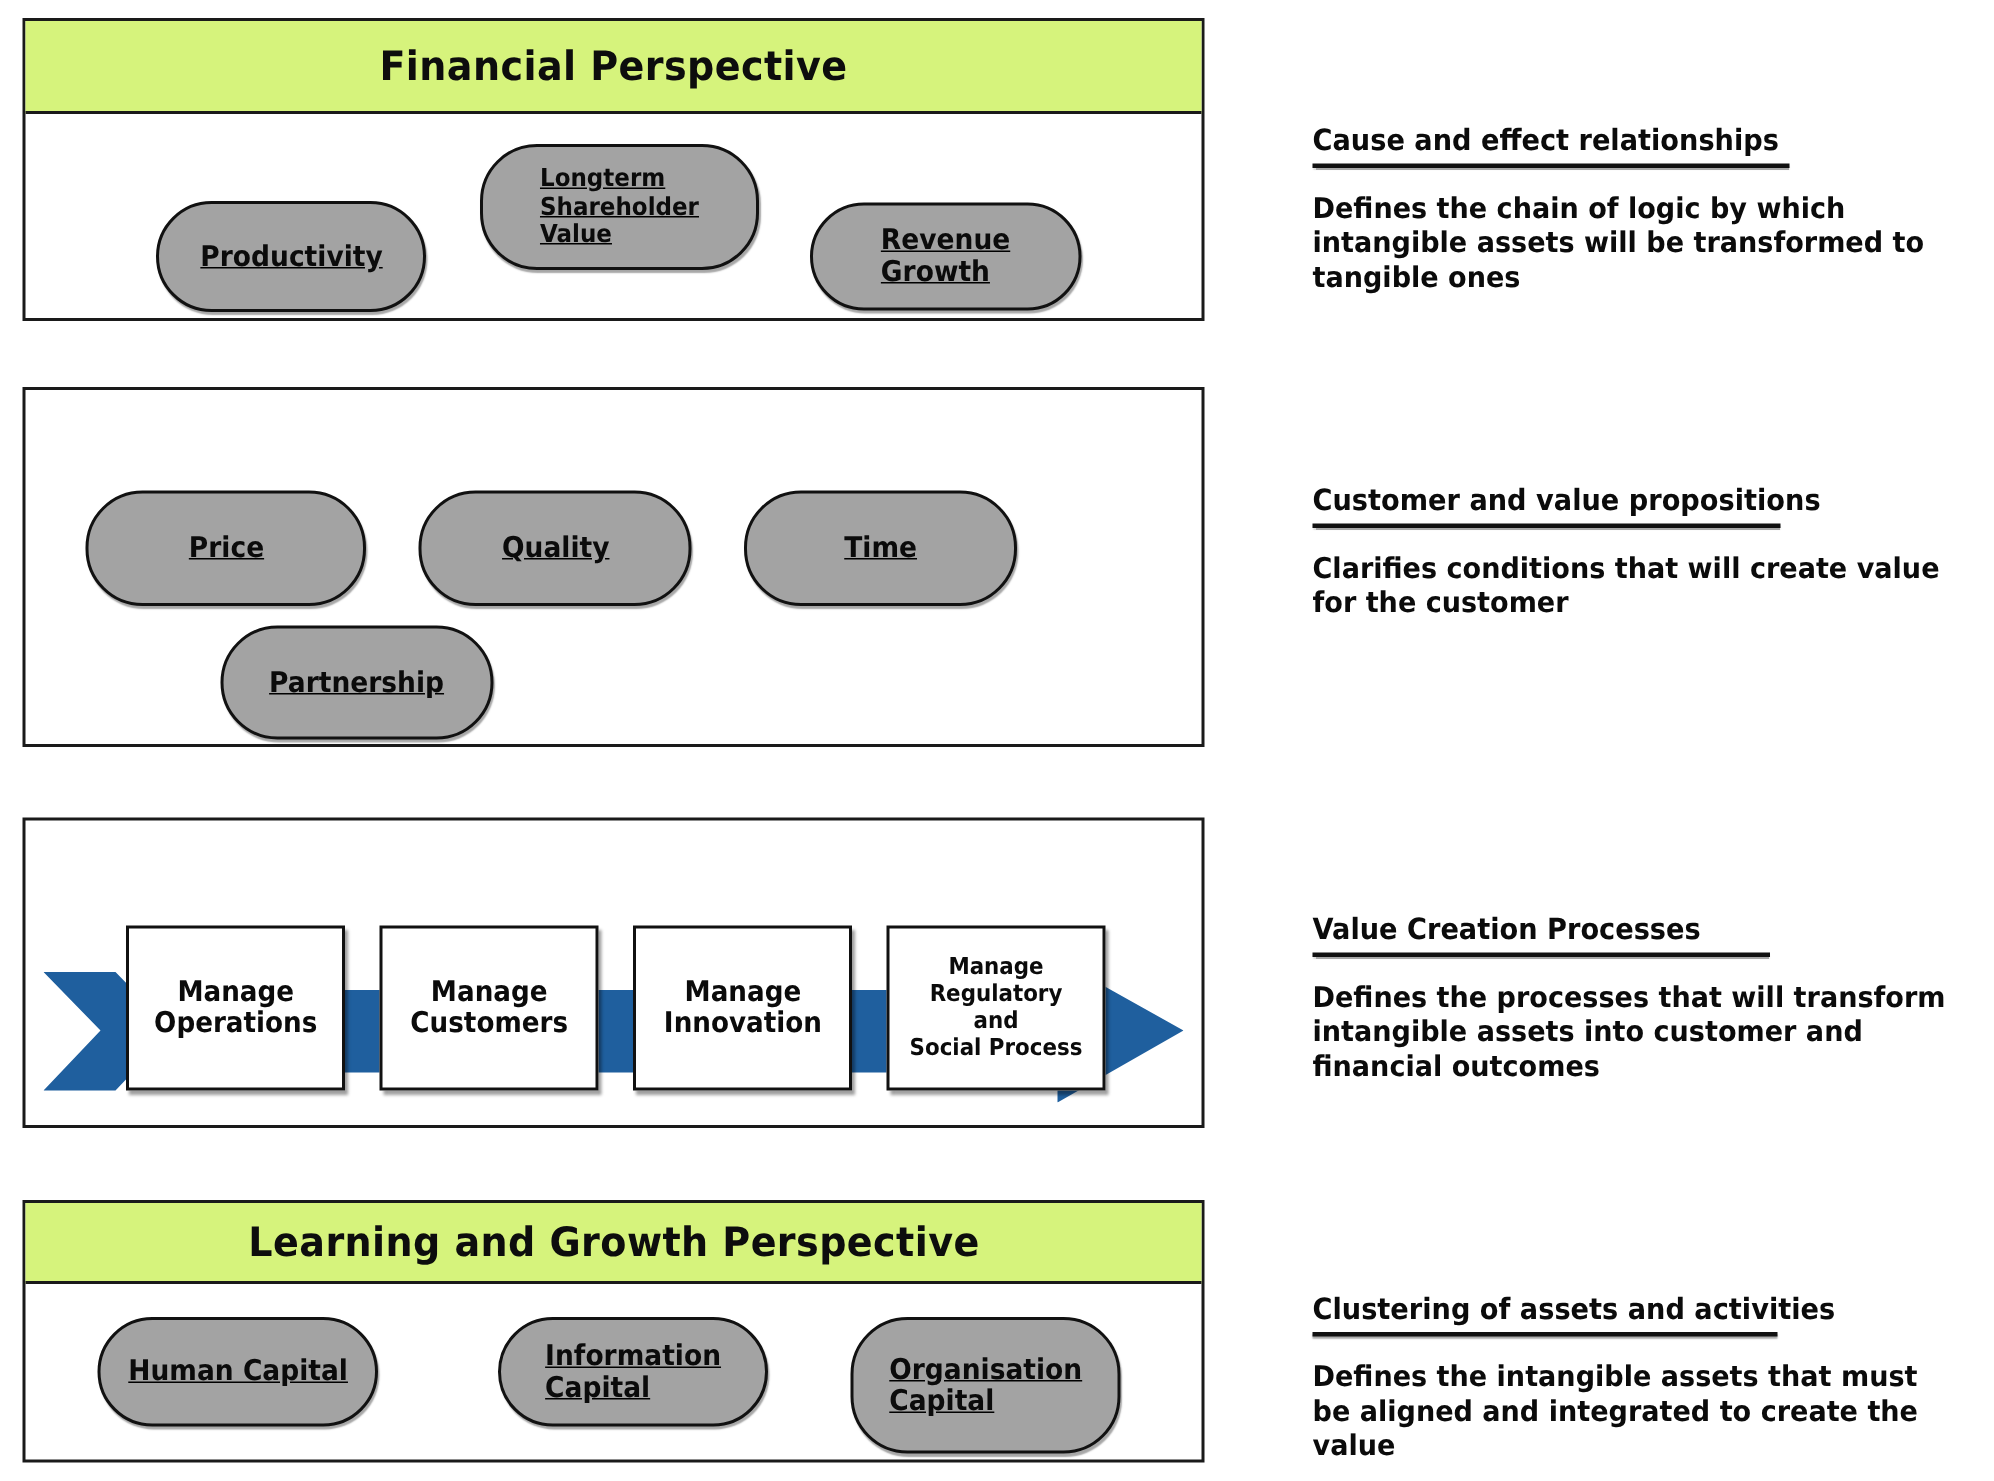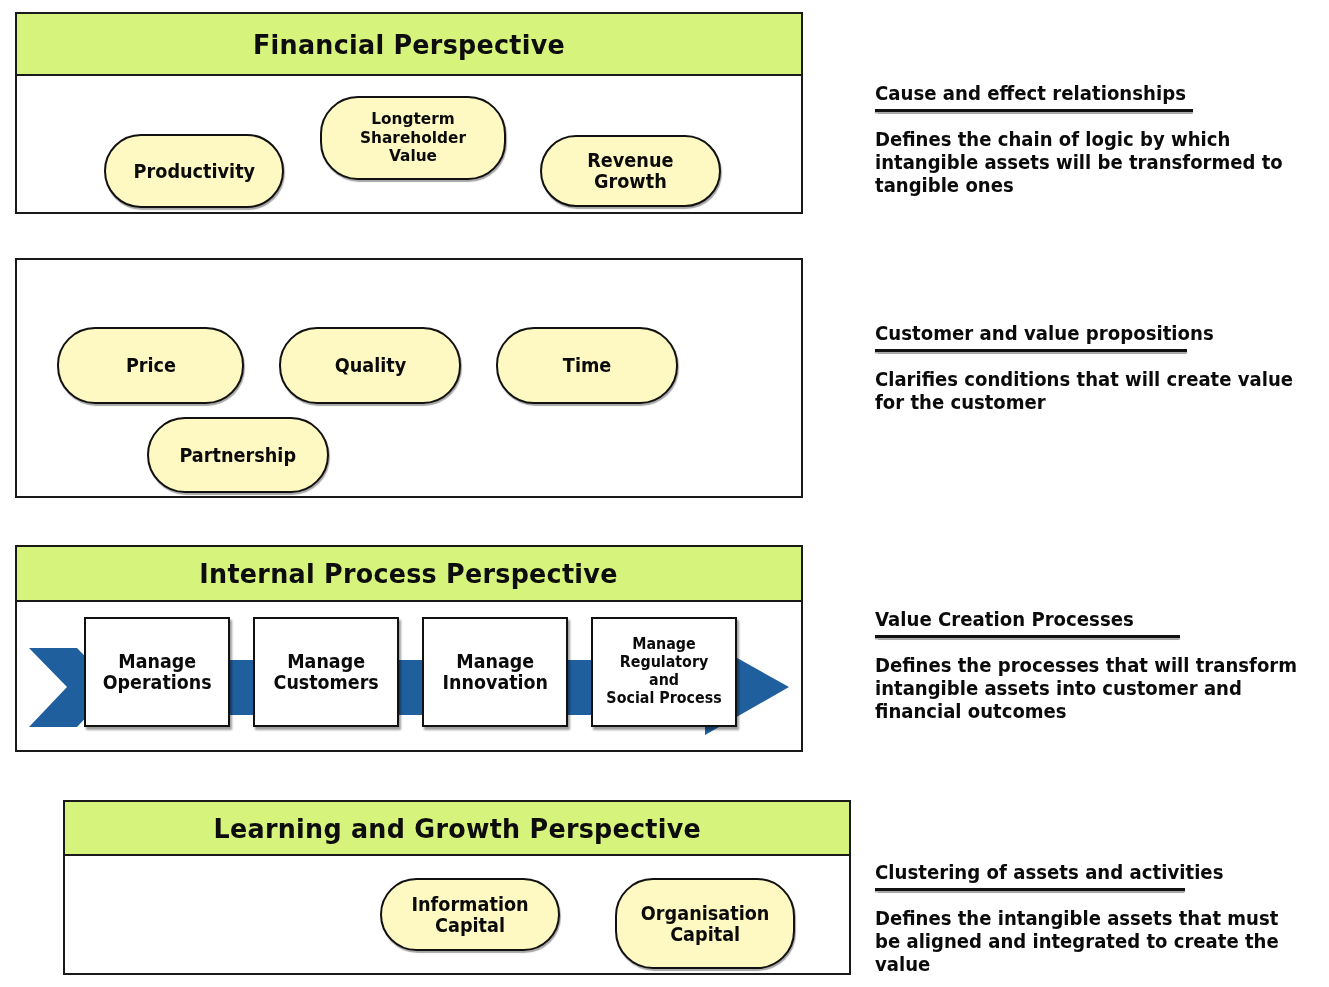"Longterm" .pill { background: #fef9c3 -> #a3a3a3; text-align: center -> left; text-decoration: none -> underline }
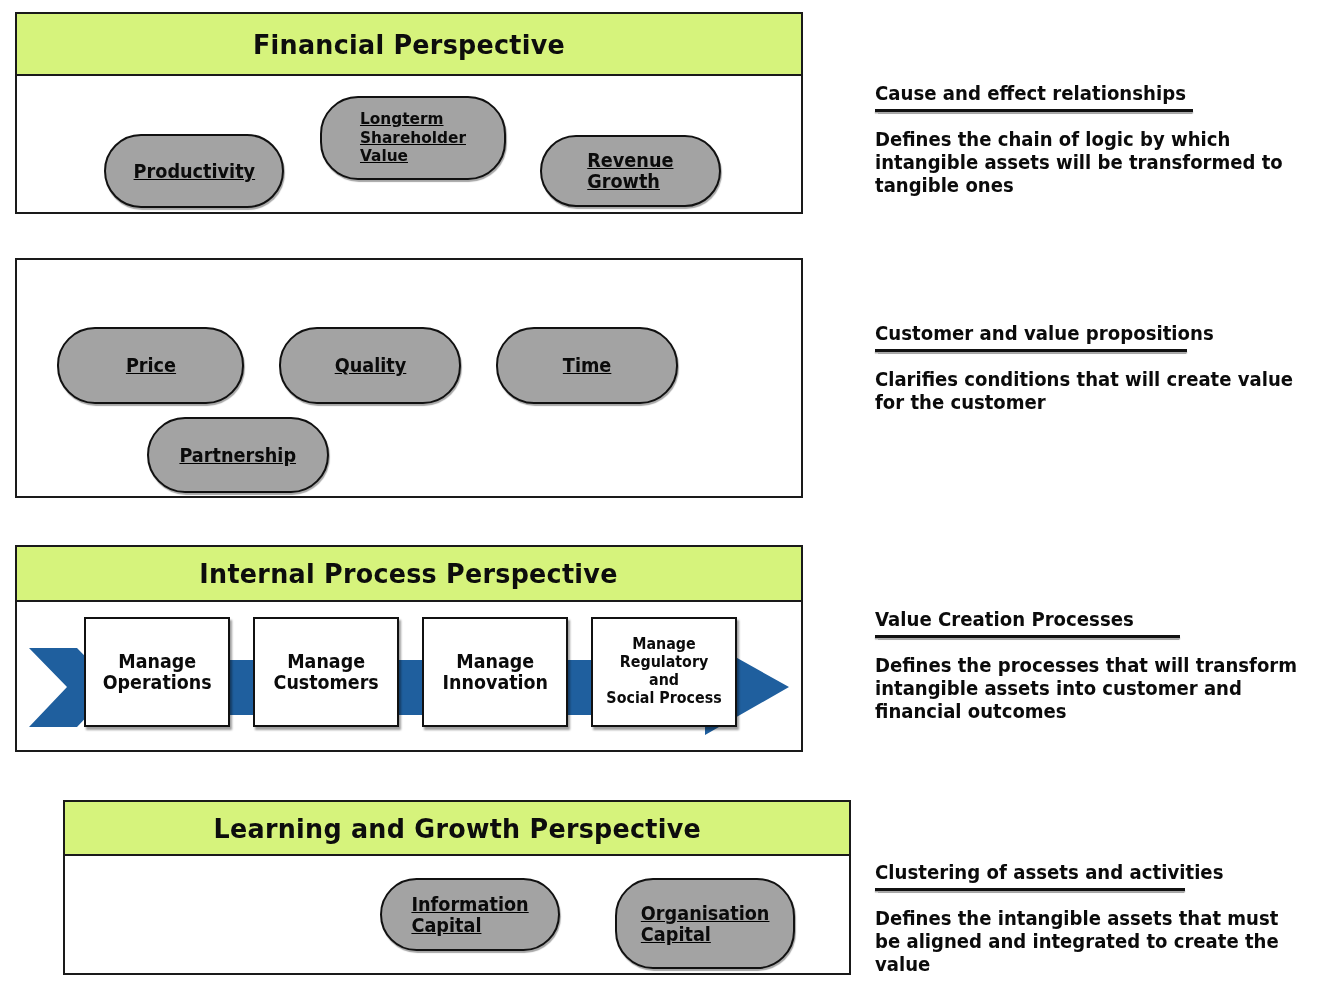"Internal Process Perspective" div.panel-header { html: <div> <span>Internal Process Perspective</span> </div> -> none }
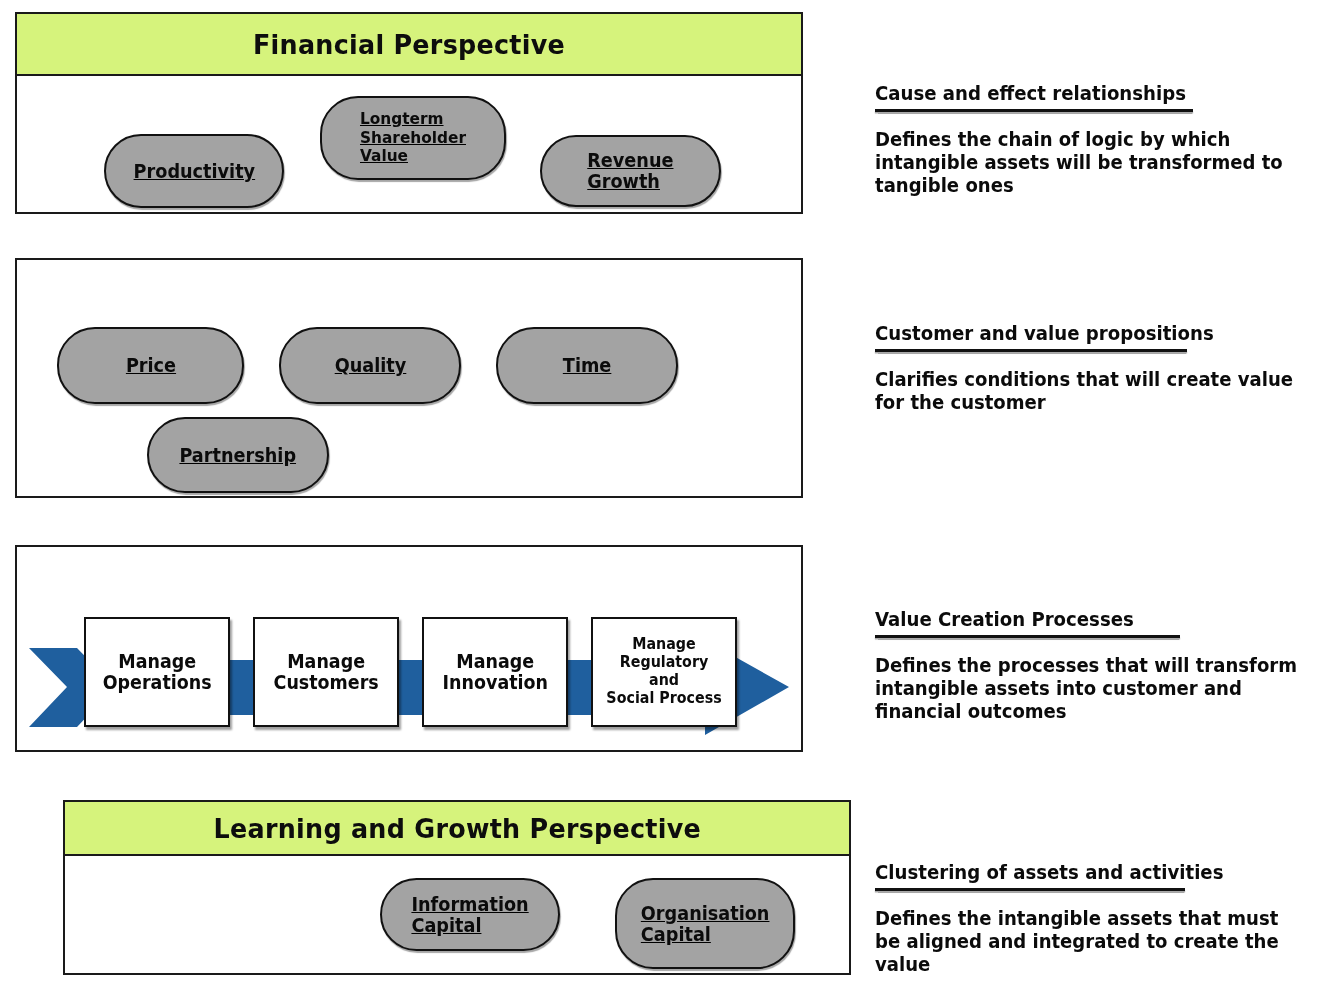"Learning and Growth Perspective" div.panel { margin-left: 48px -> none }
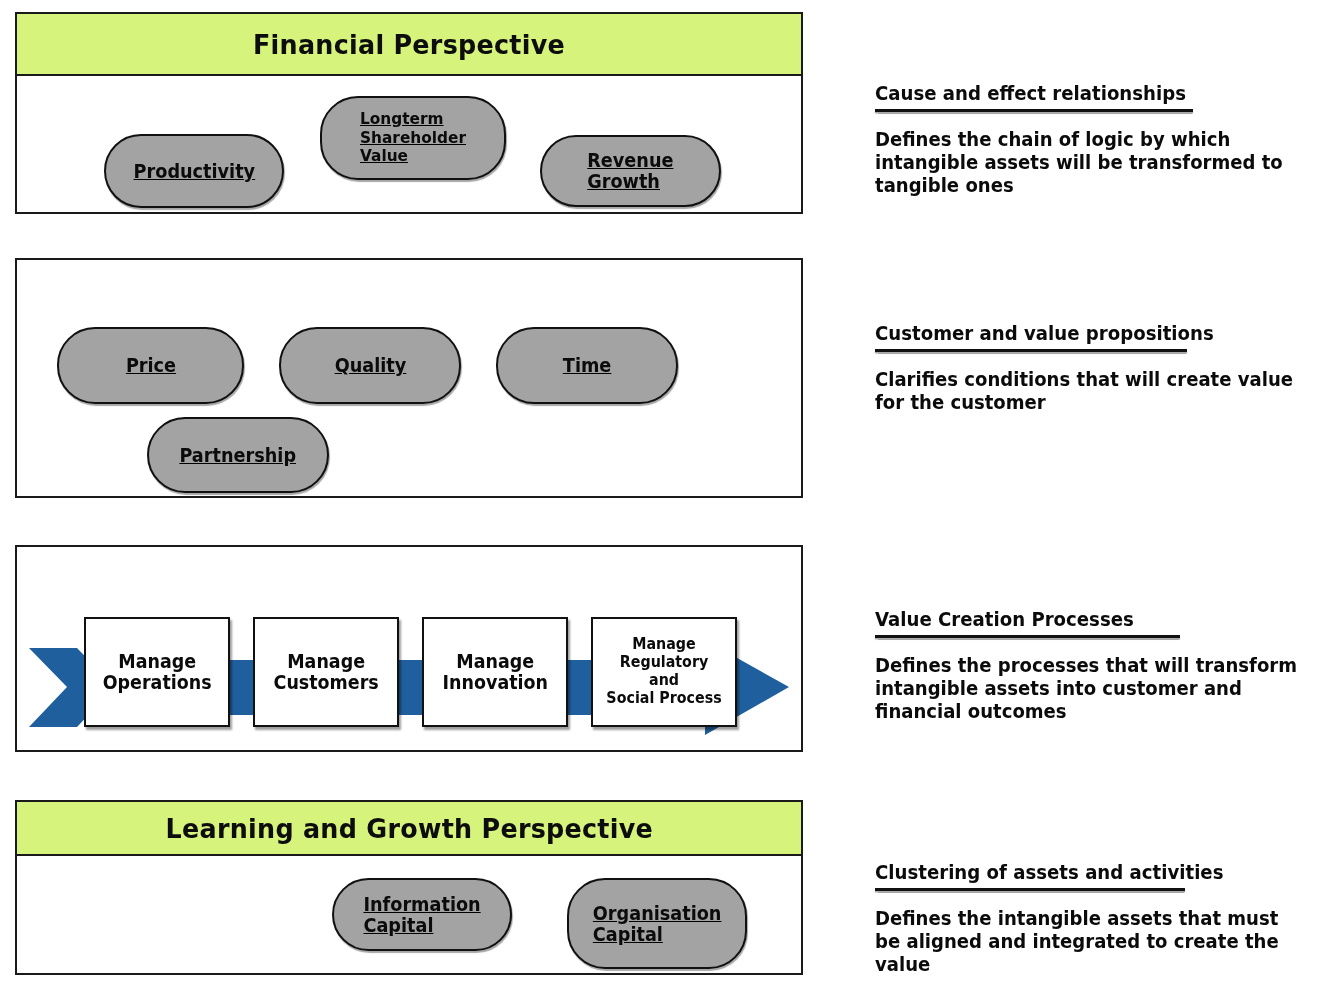"Human Capital" div.pill { html: none -> <div> <span>Human Capital</span> </div> }
